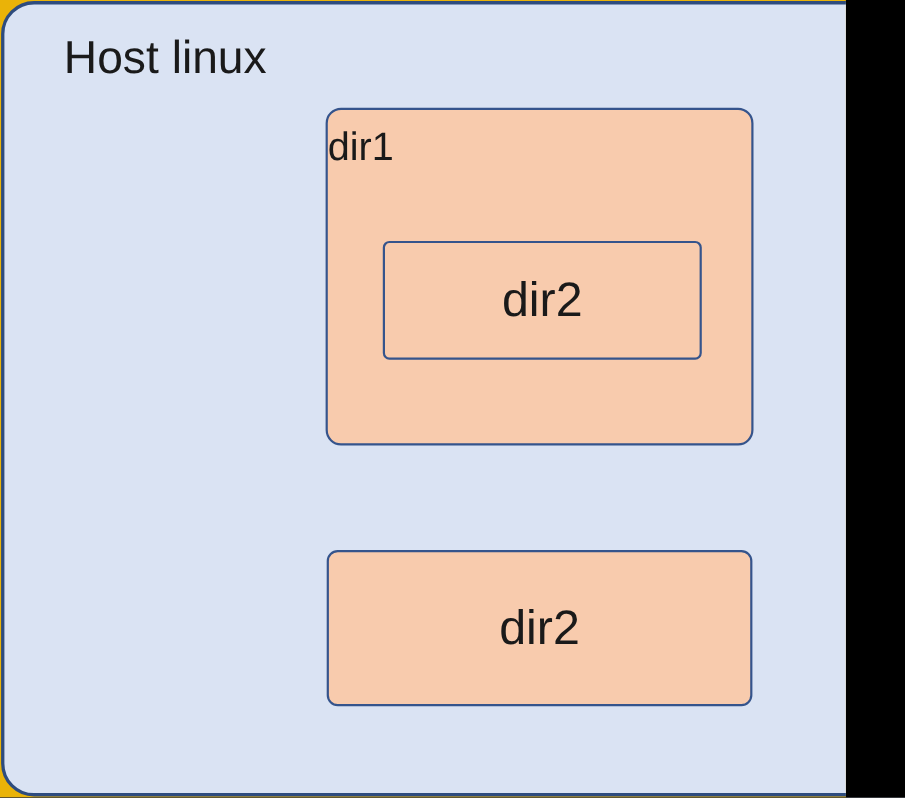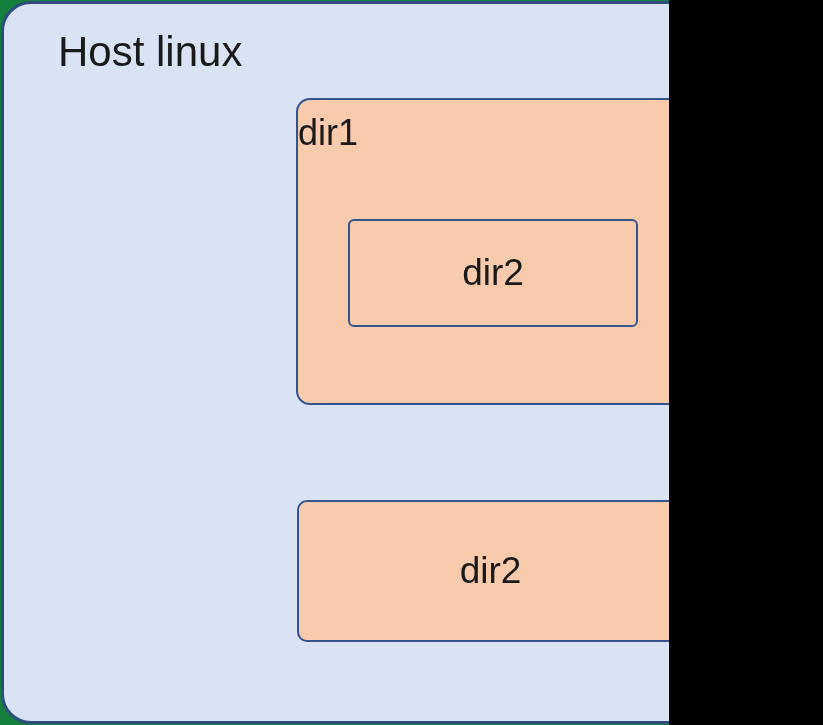"Host linux" .canvas { background: #15803d -> #eab308; width: 669px -> 769px }
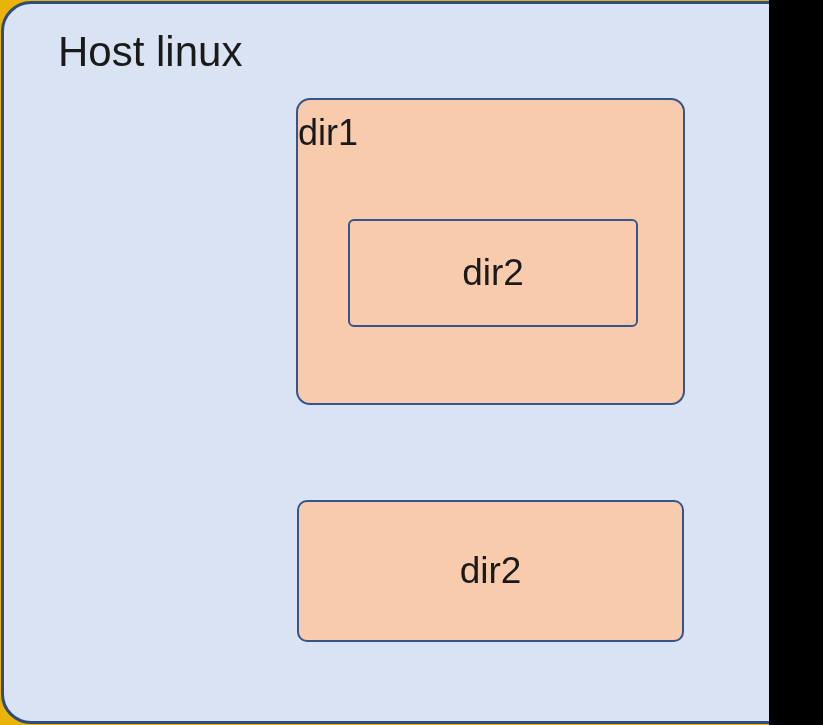"dir2" .dir2-label { font-size: 37px -> 44px }
